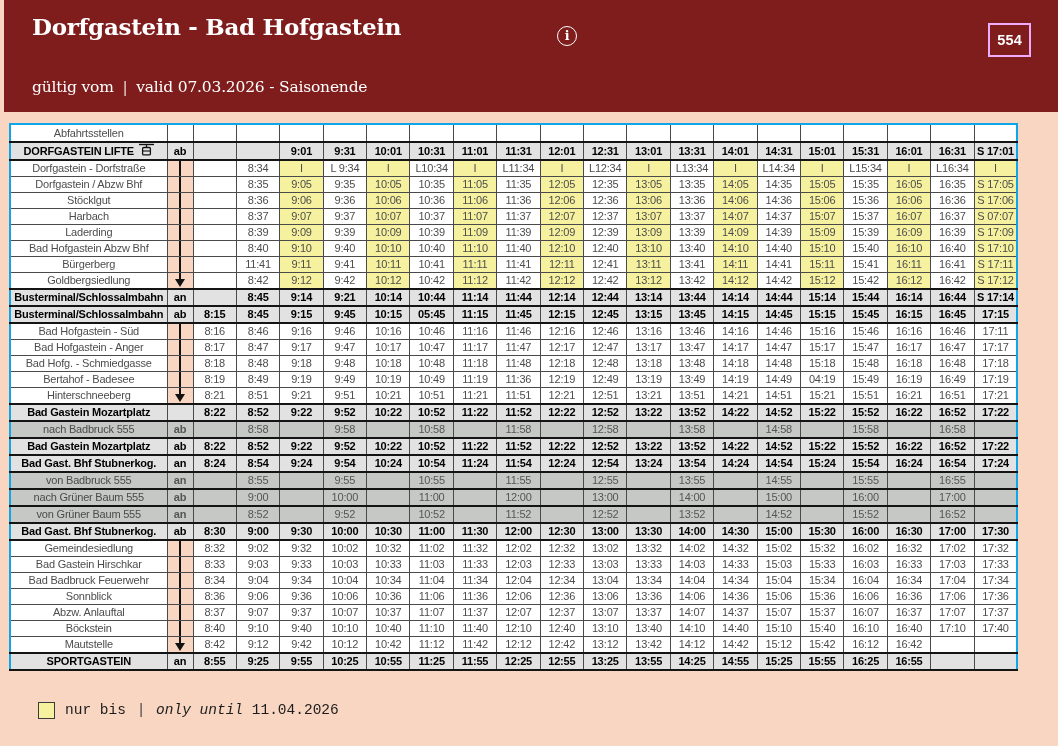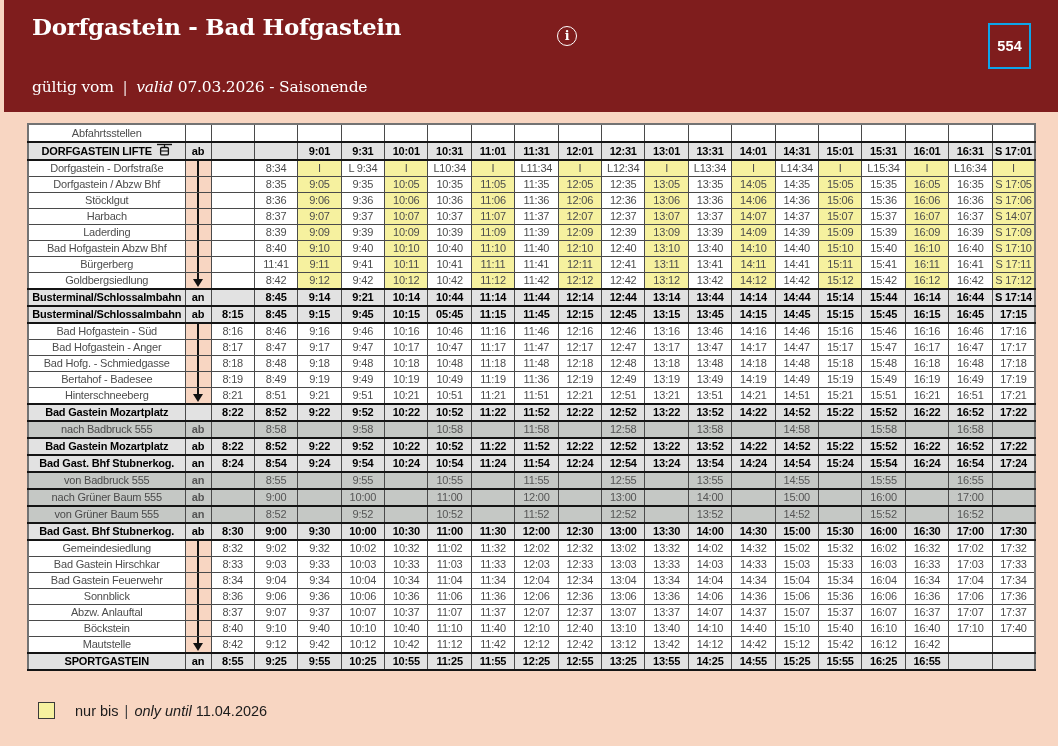"554" .route-box { border: 2px solid #0ea5e9 -> 2px solid #f0abfc; padding: 13px 7px -> 7px 7px }
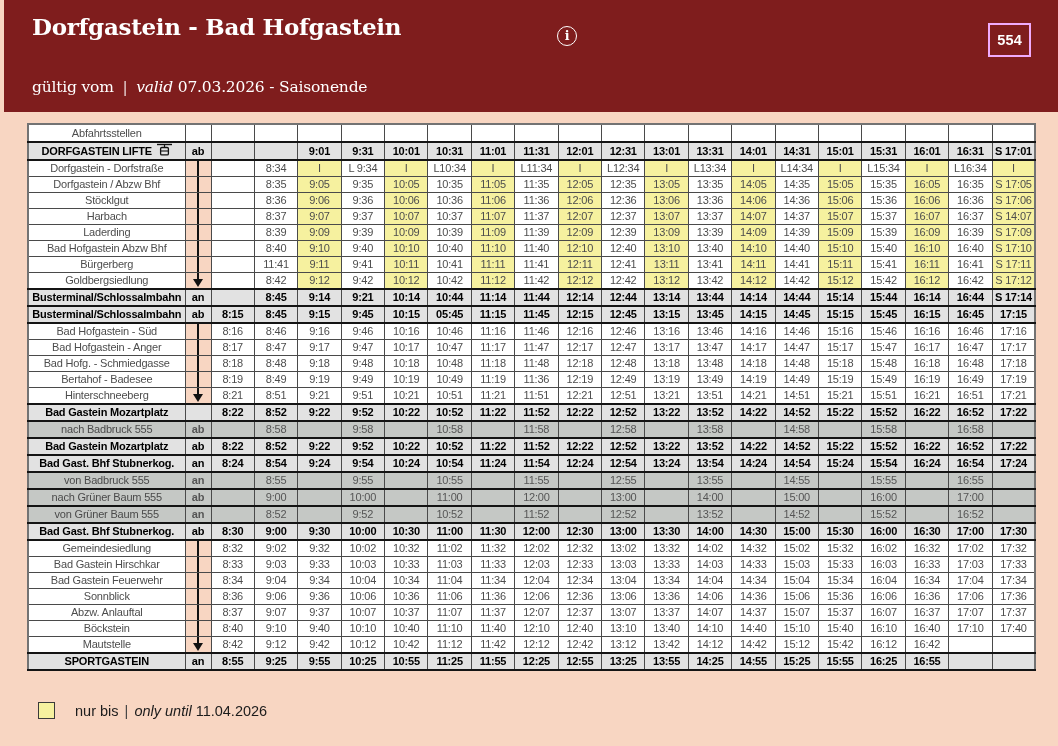"valid" .subtitle .it { font-style: italic -> none }
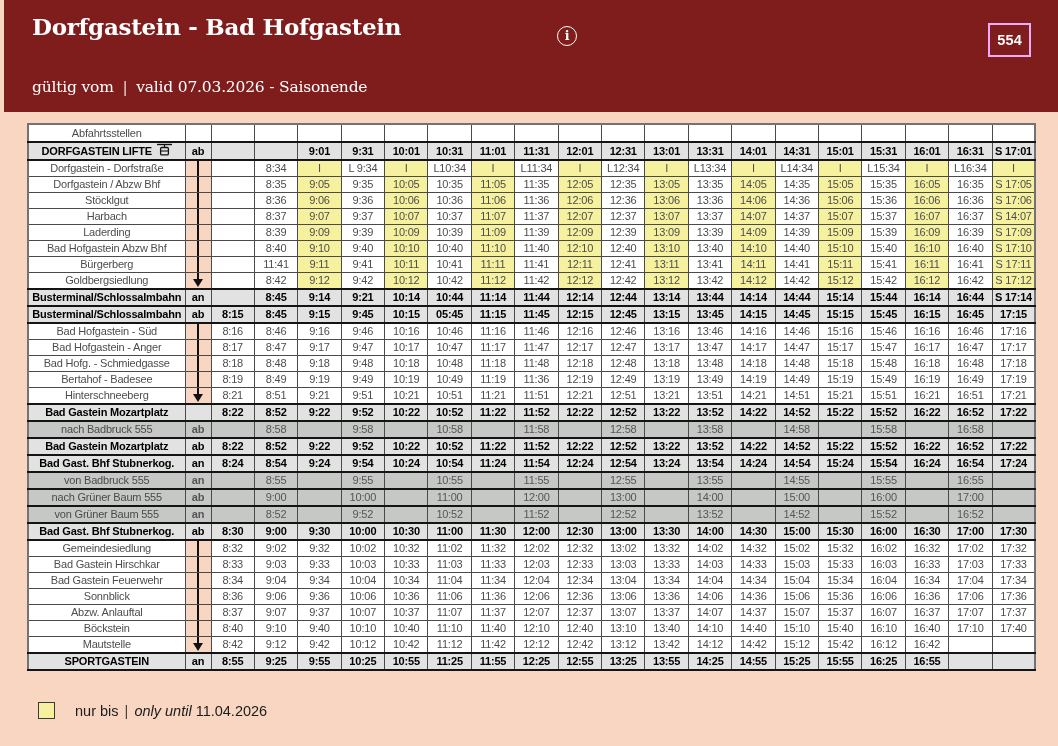"Abfahrtsstellen" table.tt { border: 2px solid #737373 -> 2px solid #0ea5e9; left: 27px -> 9px }
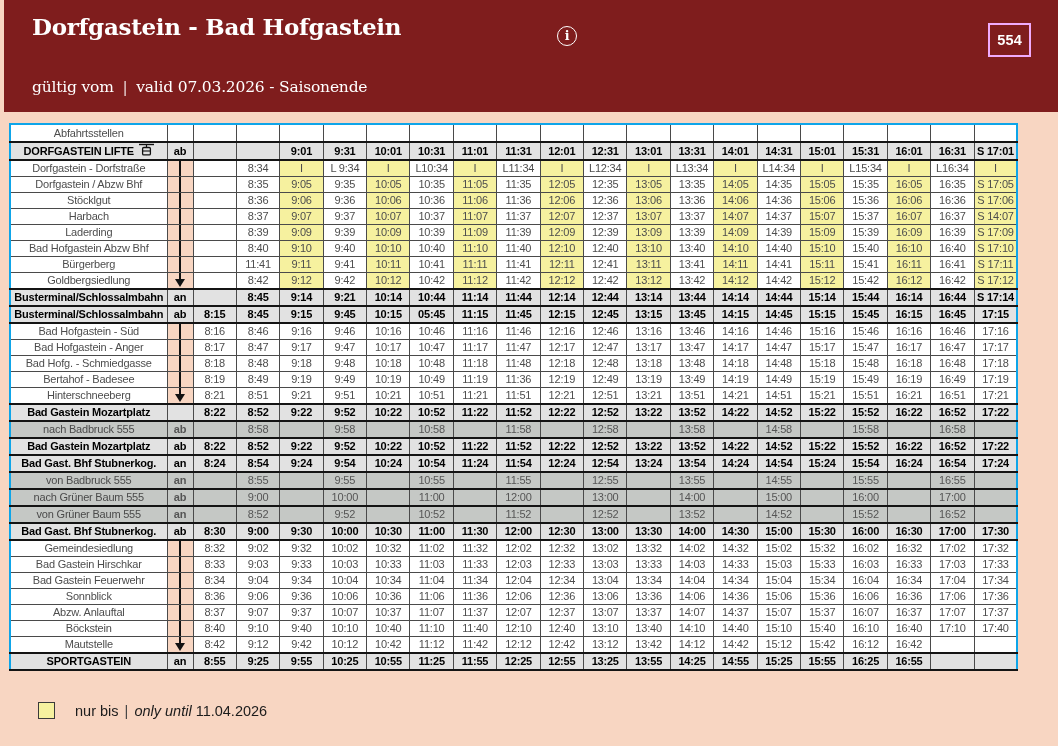"S 14:07" td.yellow { text: 14:07 -> 07:07 }
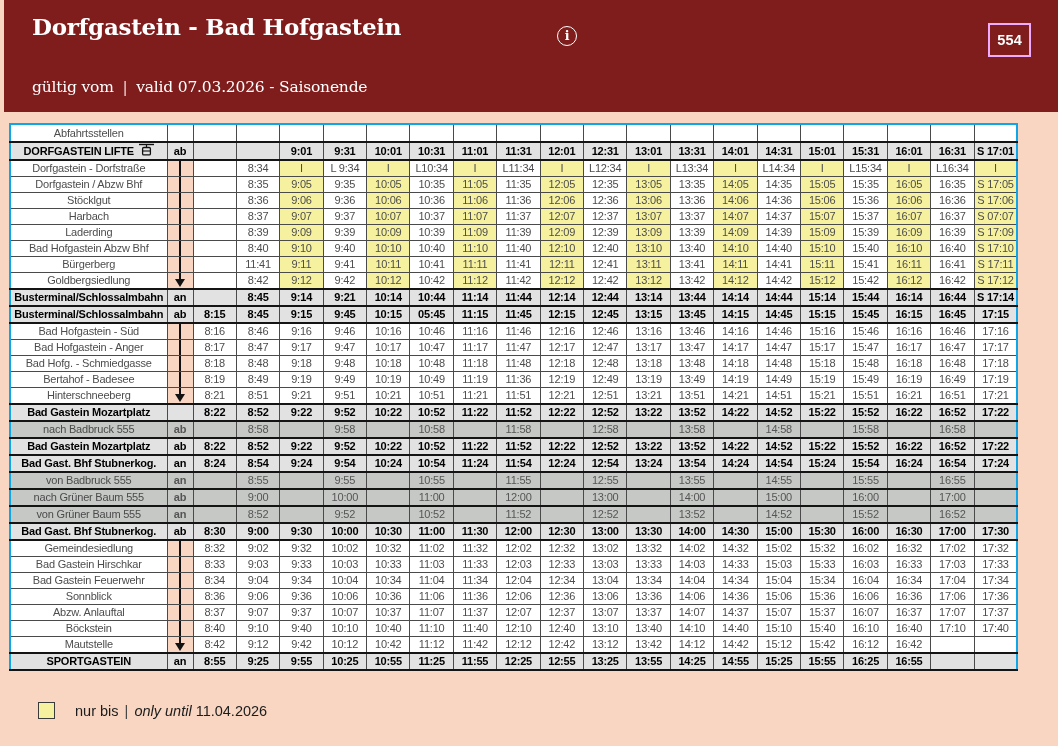"17:16" td { text: 17:16 -> 17:11 }
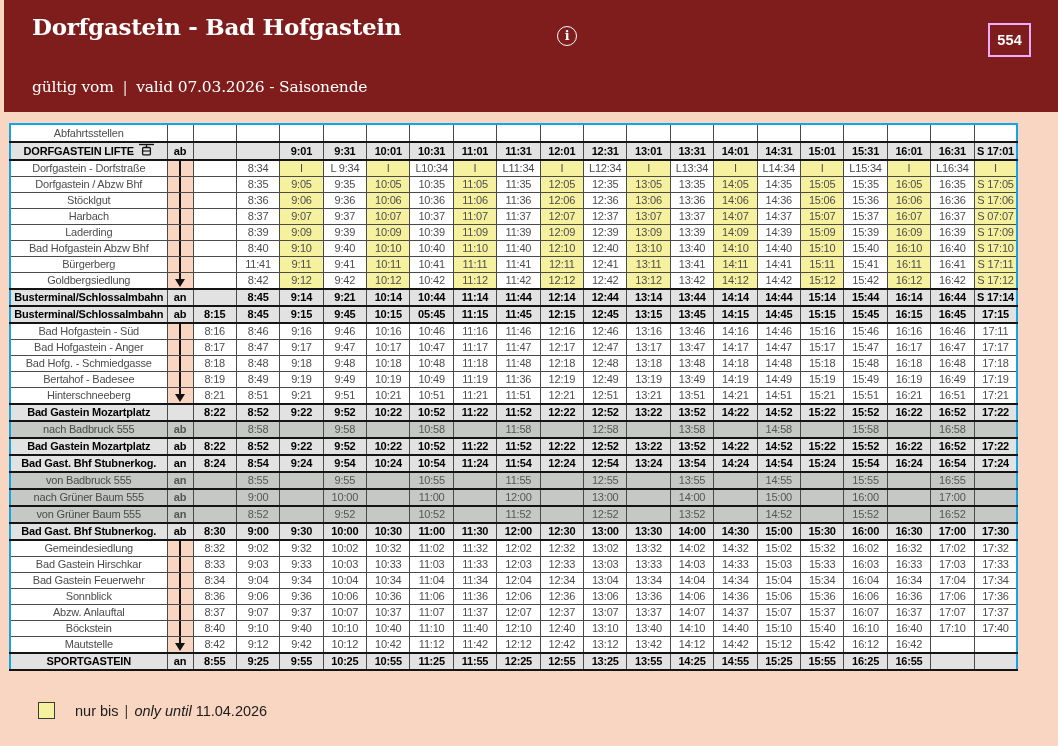"15:19" td { text: 15:19 -> 04:19 }
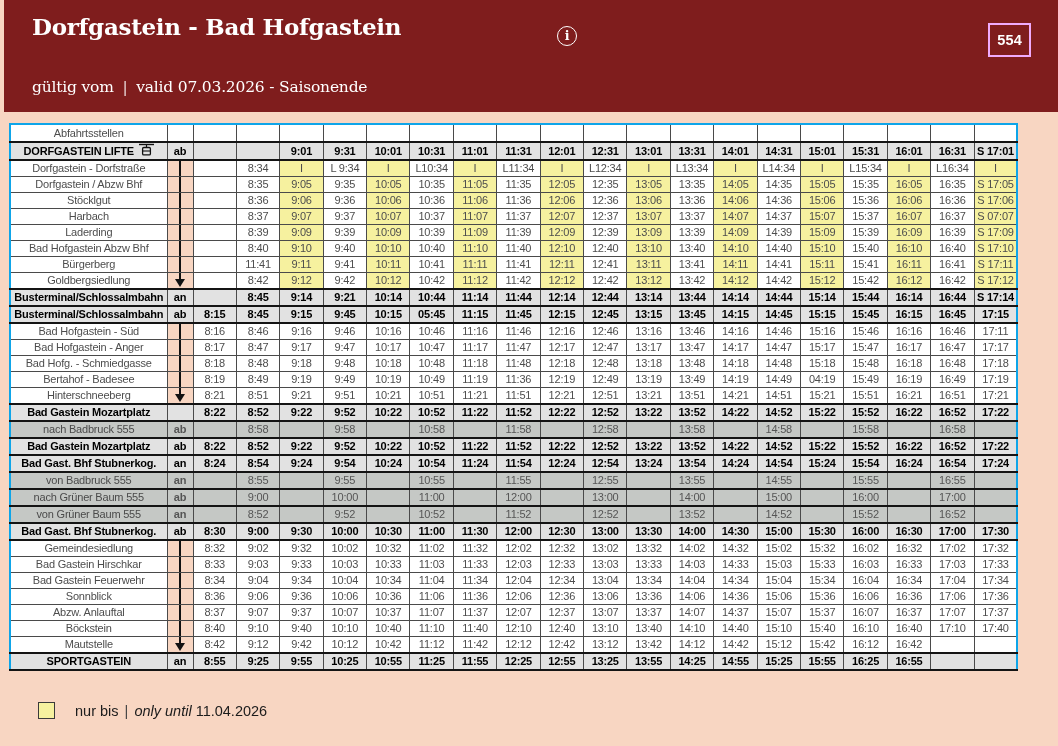"Bad Gastein Feuerwehr" td.name { text: Gastein -> Badbruck }
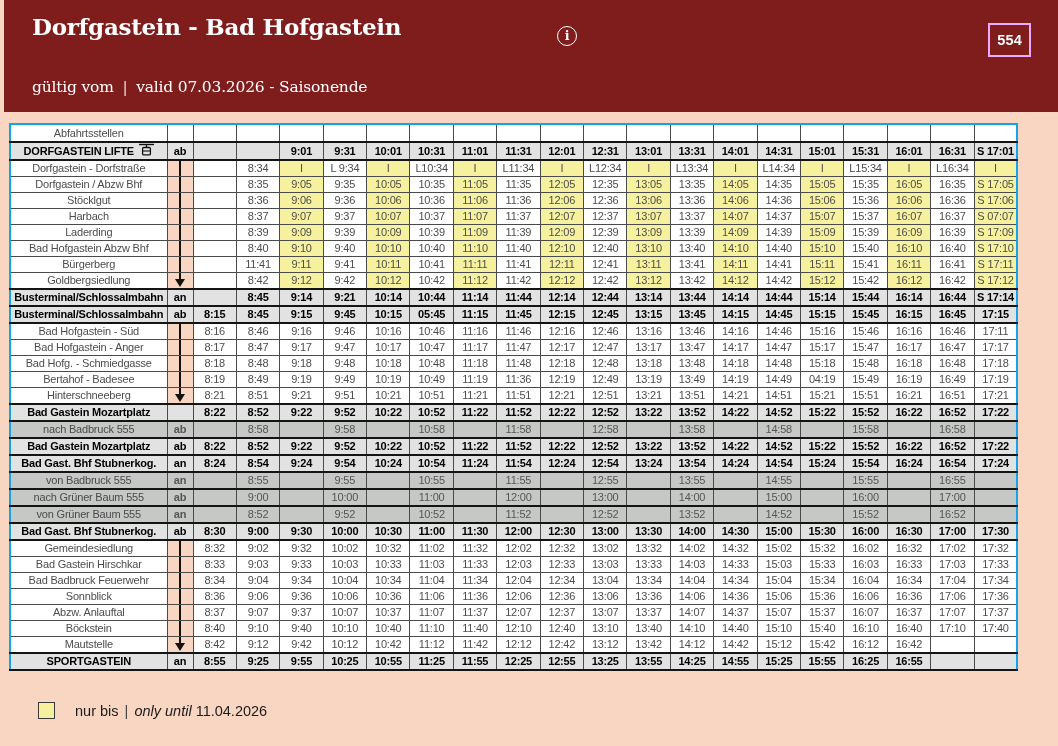"nur bis | only until" .legend { align-items: flex-end -> flex-start; font-family: Liberation Sans, sans-serif -> Liberation Mono, monospace; gap: 20px -> 10px }
